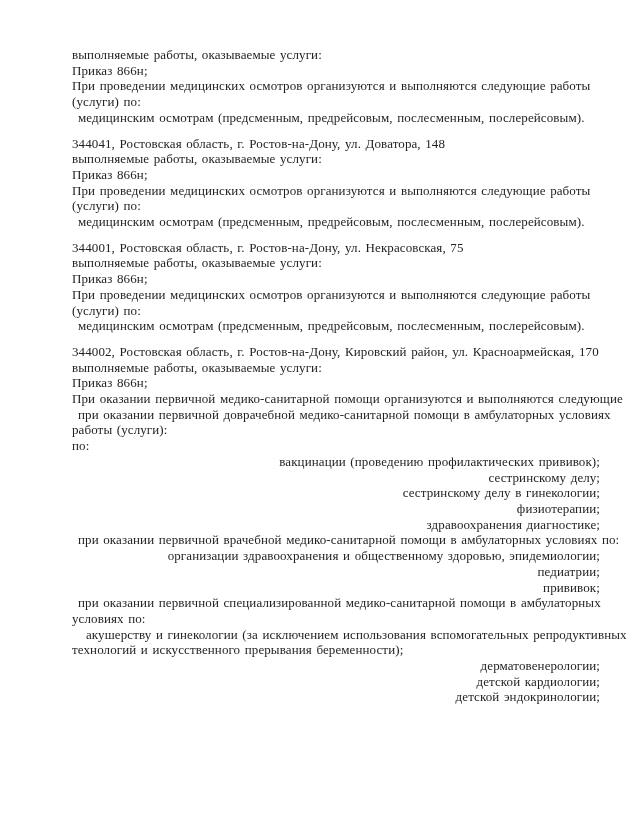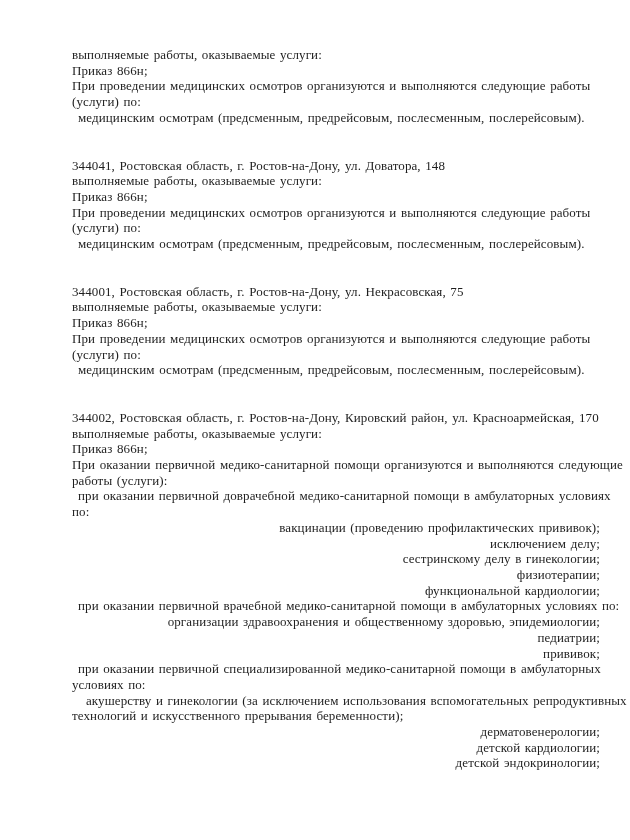"344041, Ростовская область, г." .block + .block { margin-top: 32px -> 10px }
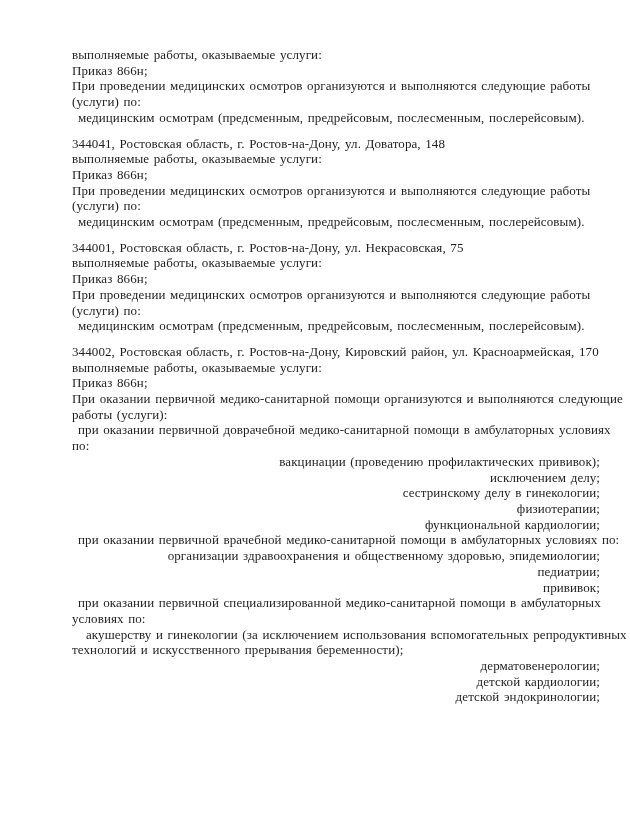"работы (услуги):" div.line { order: before "при оказании первичной доврачебной" -> after "при оказании первичной доврачебной" }
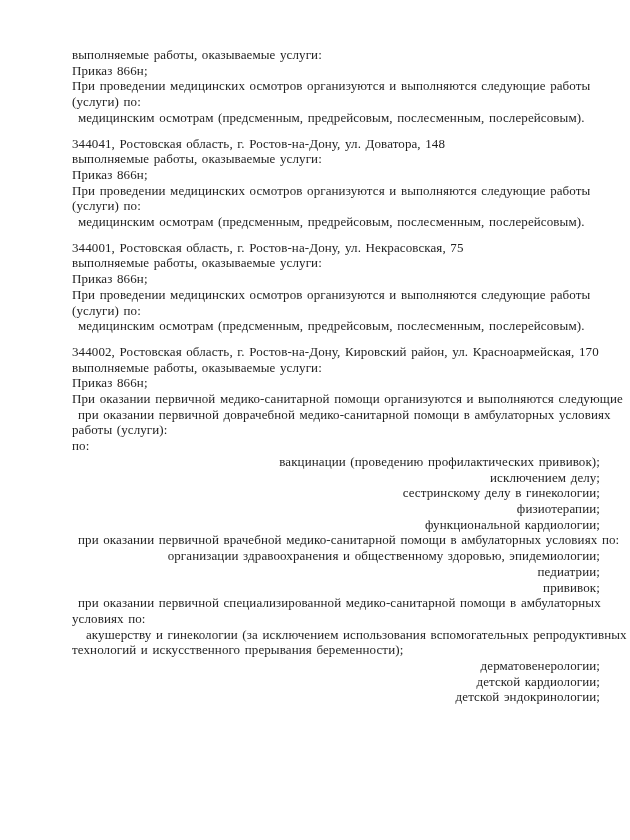"исключением делу;" div.line { text: исключением -> сестринскому }
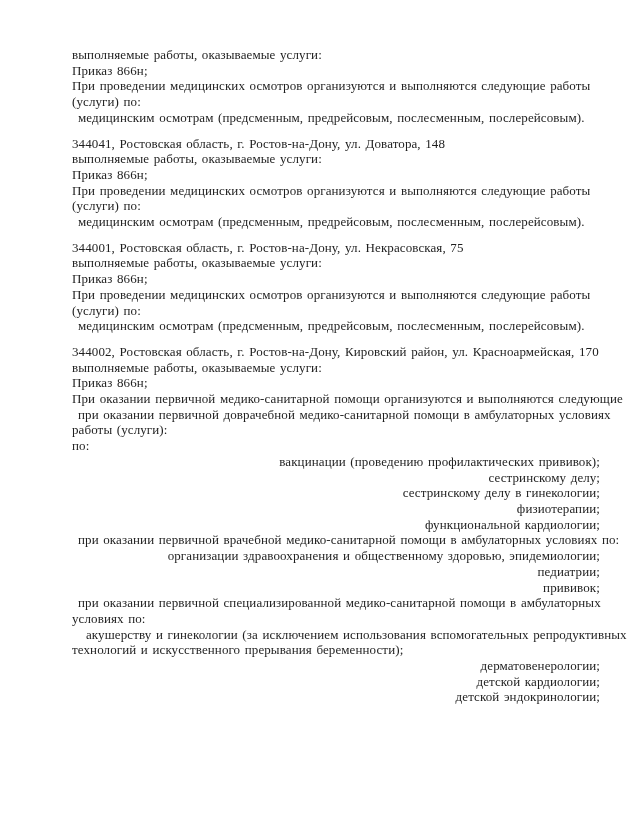"функциональной кардиологии;" div.line { text: функциональной кардиологии -> здравоохранения диагностике }
